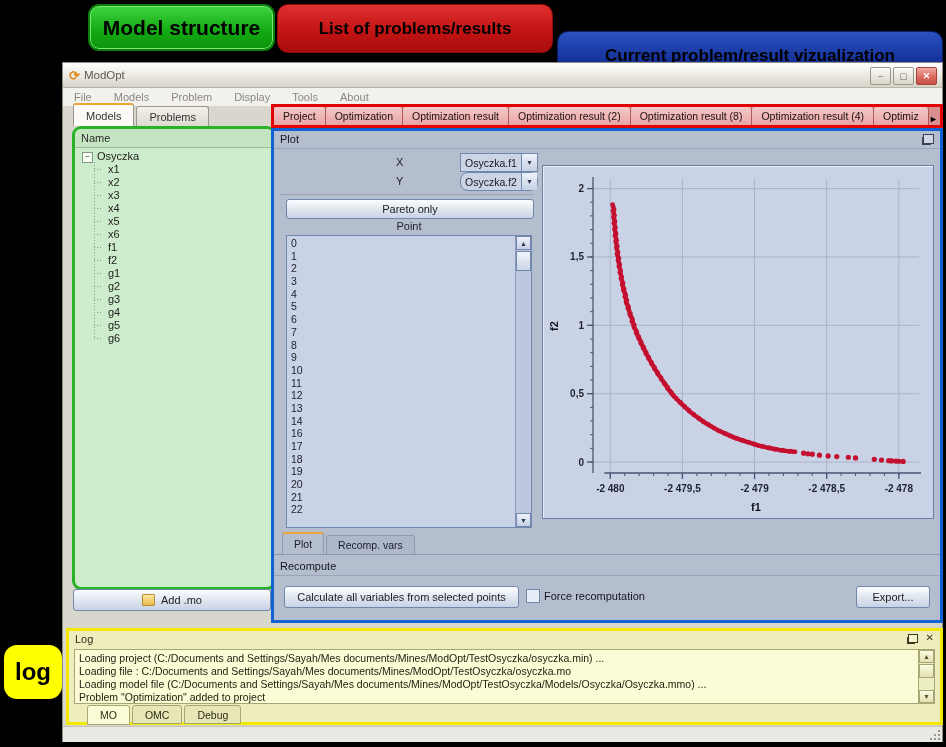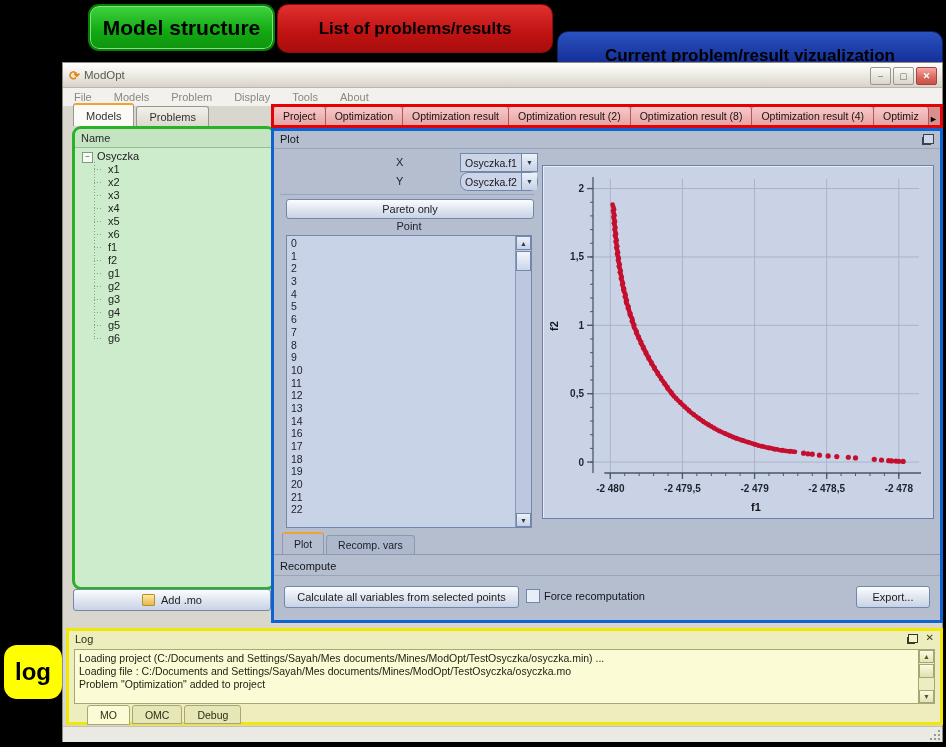"Loading model file (C:/Documents and" div.log-line { html: none -> <div>Loading model file (C:/Documents and Settings/Sayah/Mes documents/Mines/ModOpt/TestOsyczka/Models/Osyczka/Osyczka.mmo) ...</div> }
